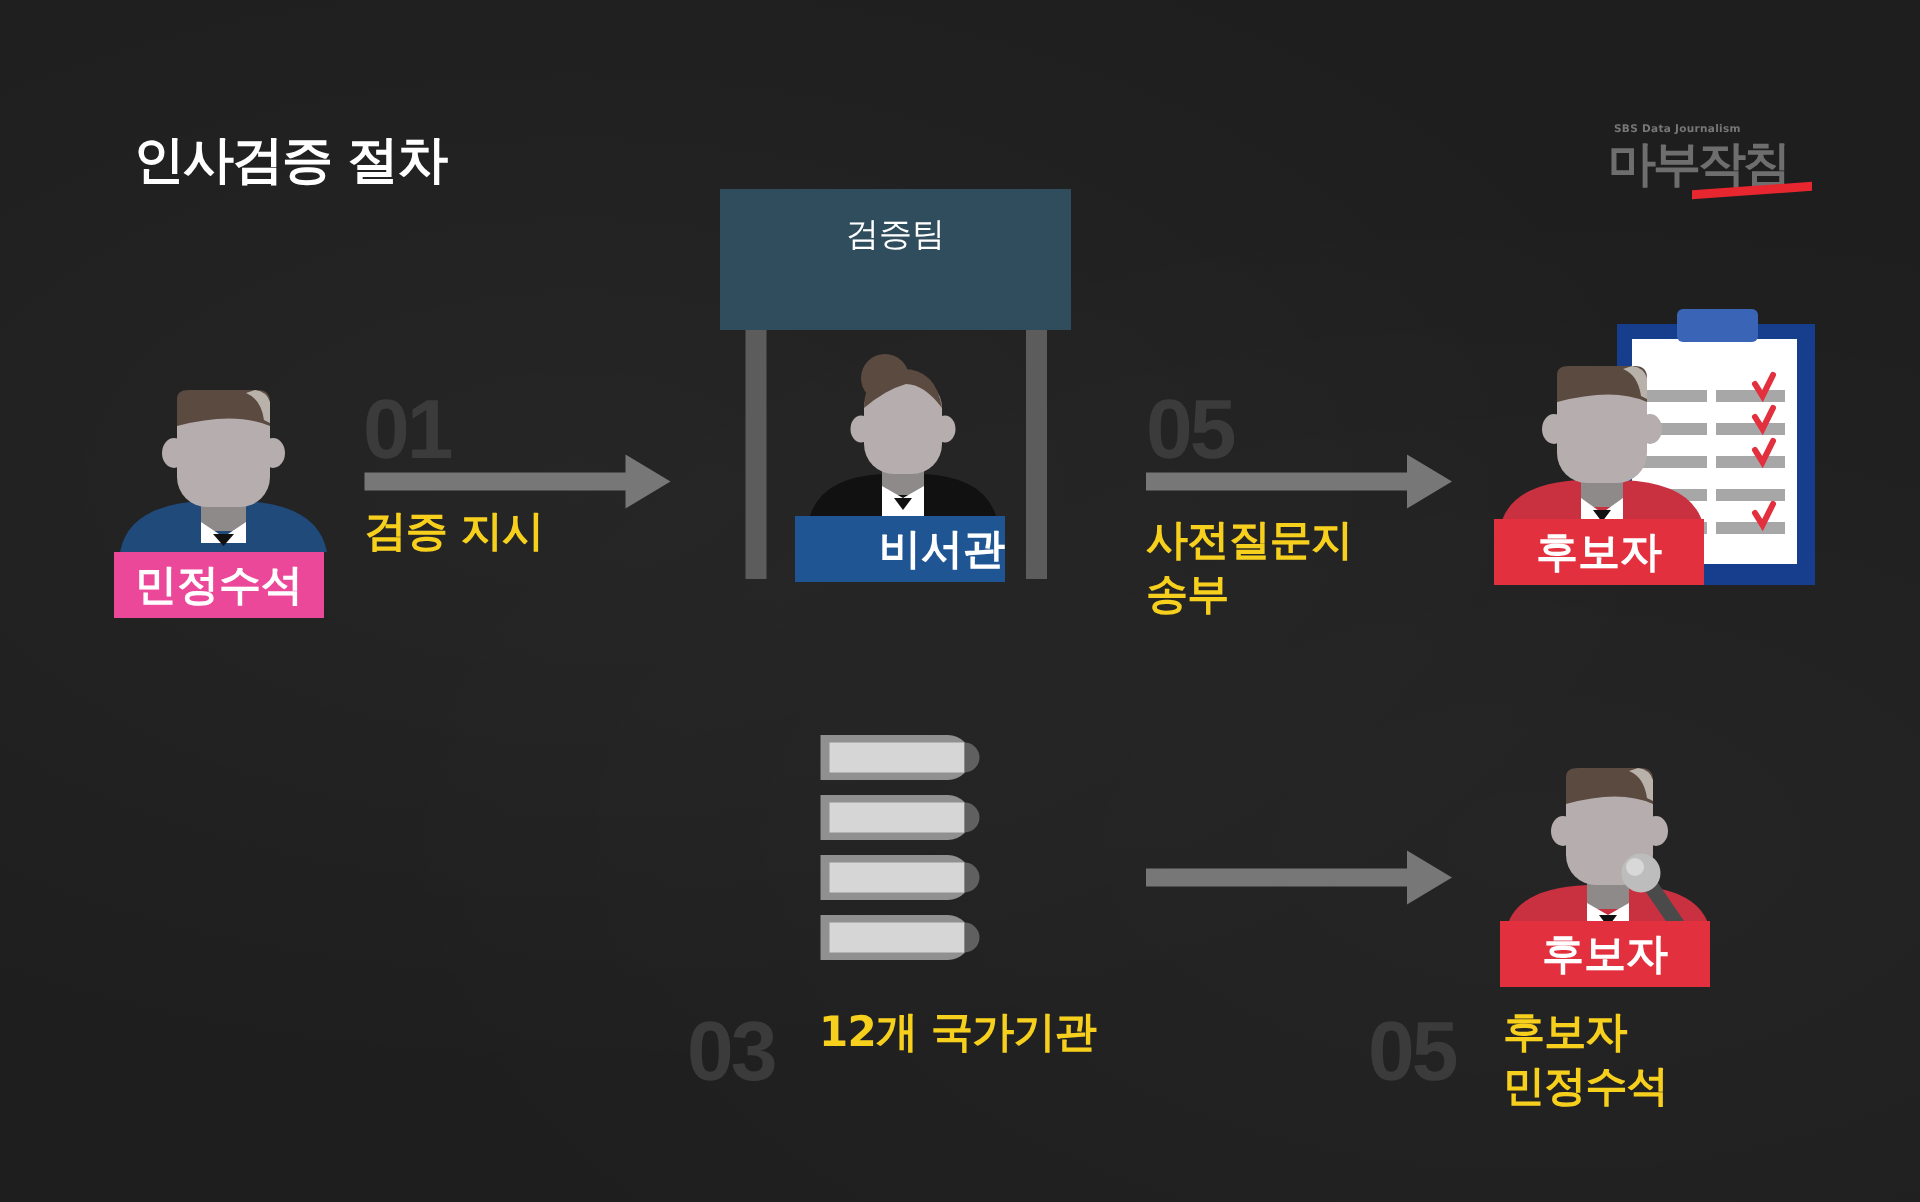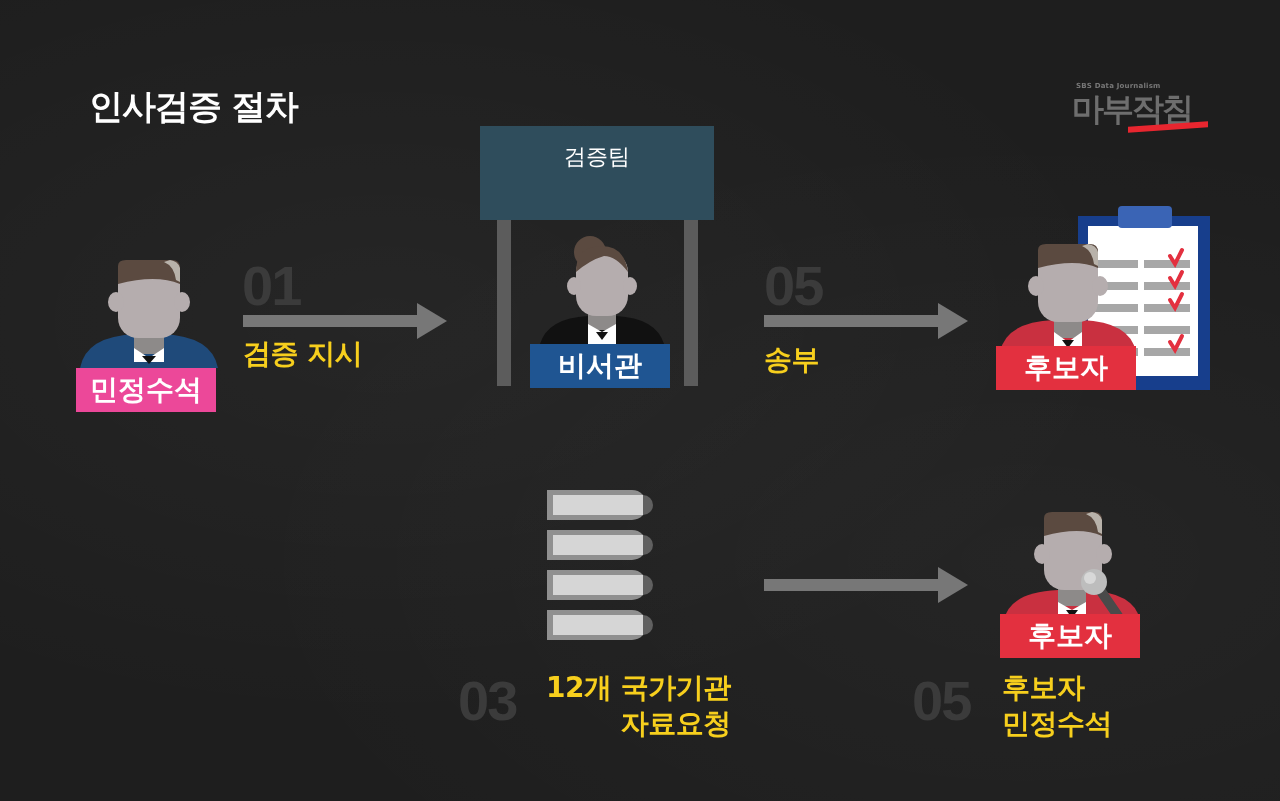"비서관" .badge.blue2 { text-align: none -> right }
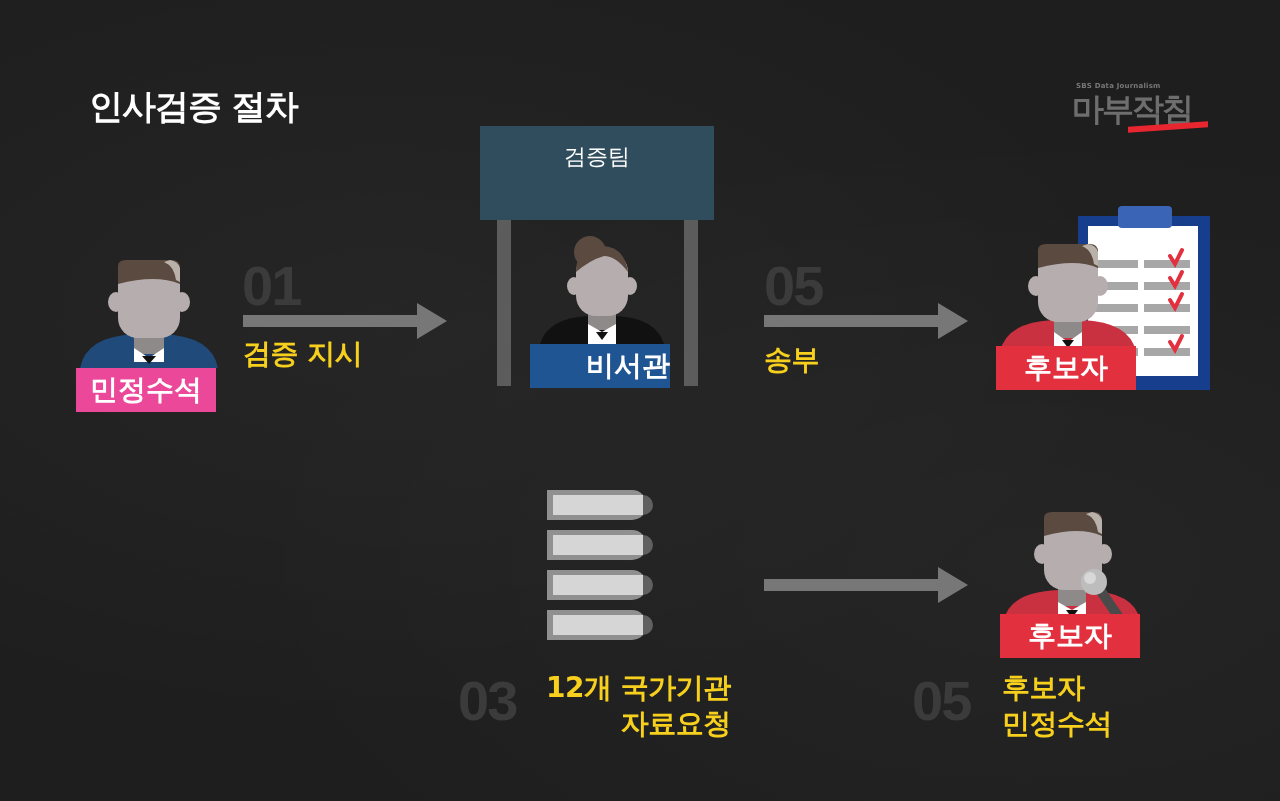"사전질문지" div { html: none -> <div>사전질문지</div> }
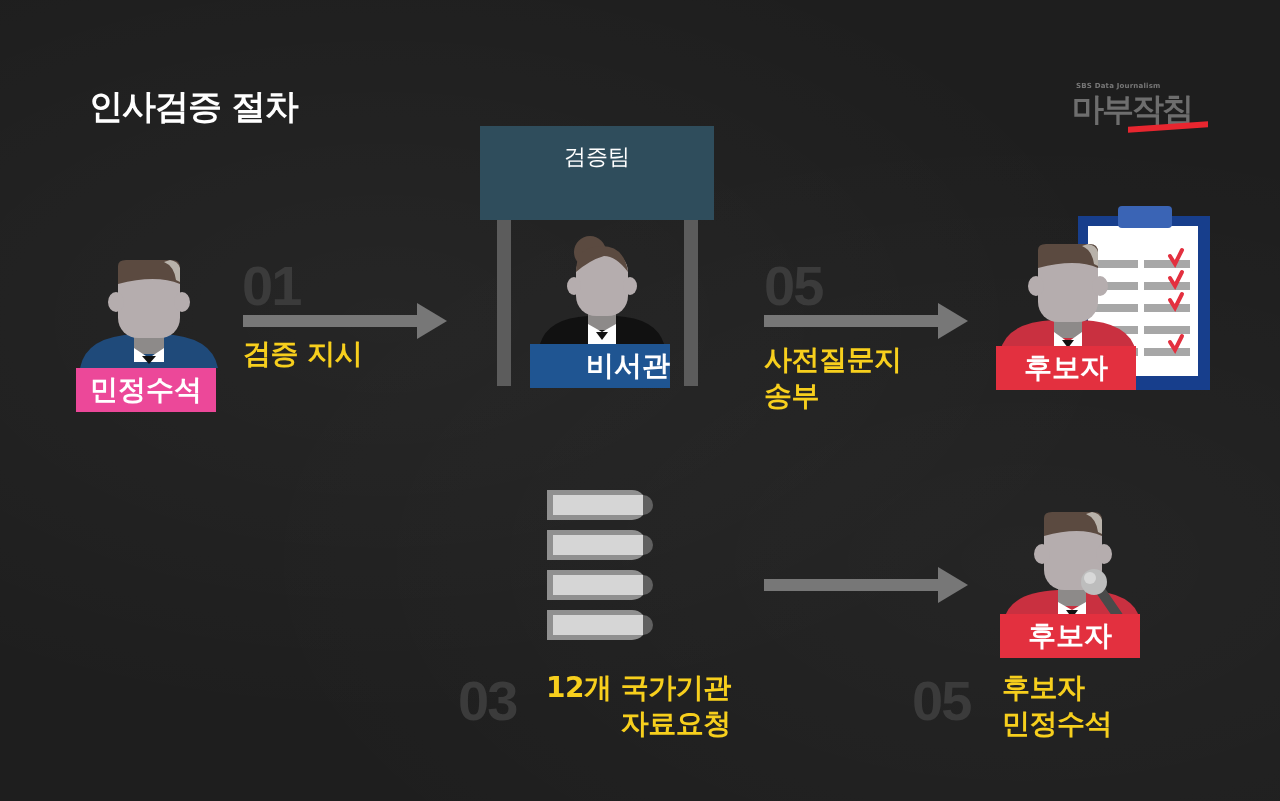"자료요청" div { html: <div>자료요청</div> -> none }
